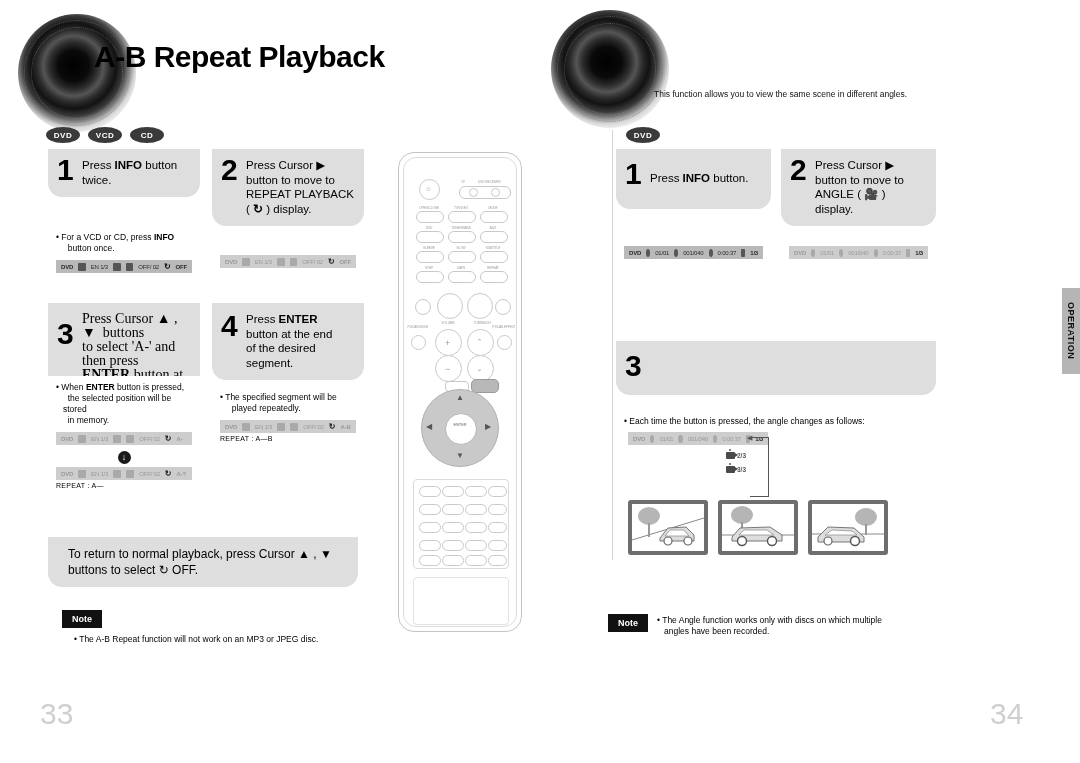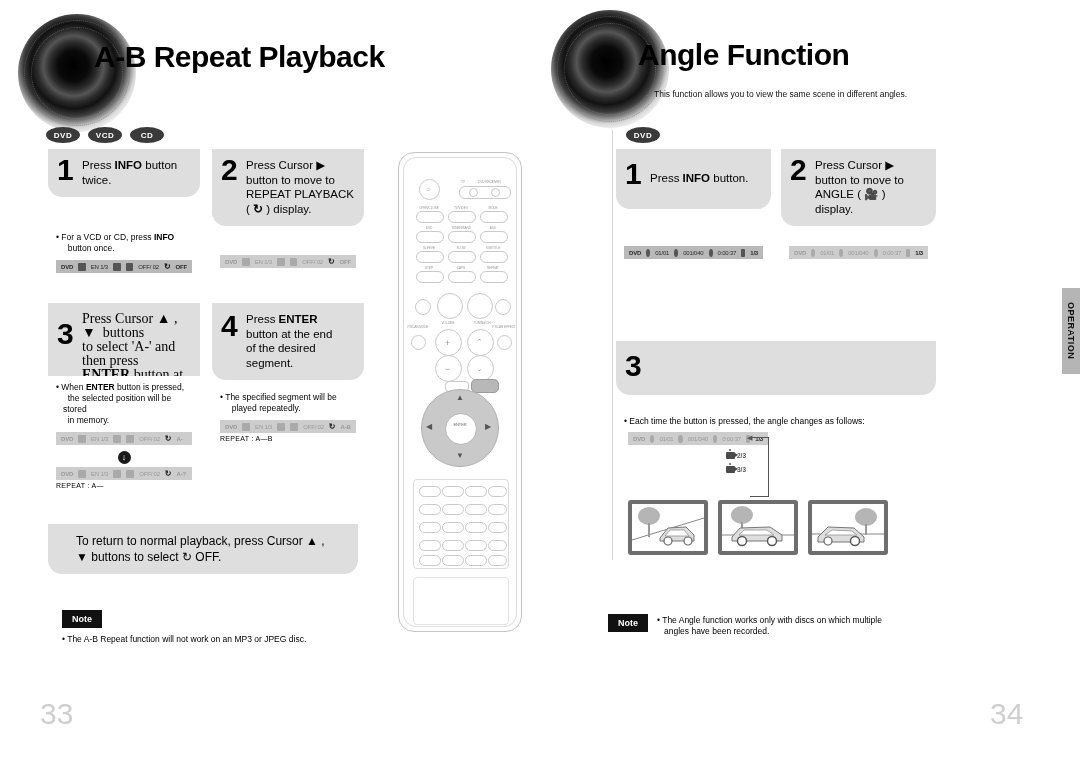"Angle Function" div.title { html: <div>Angle Function</div> -> none }
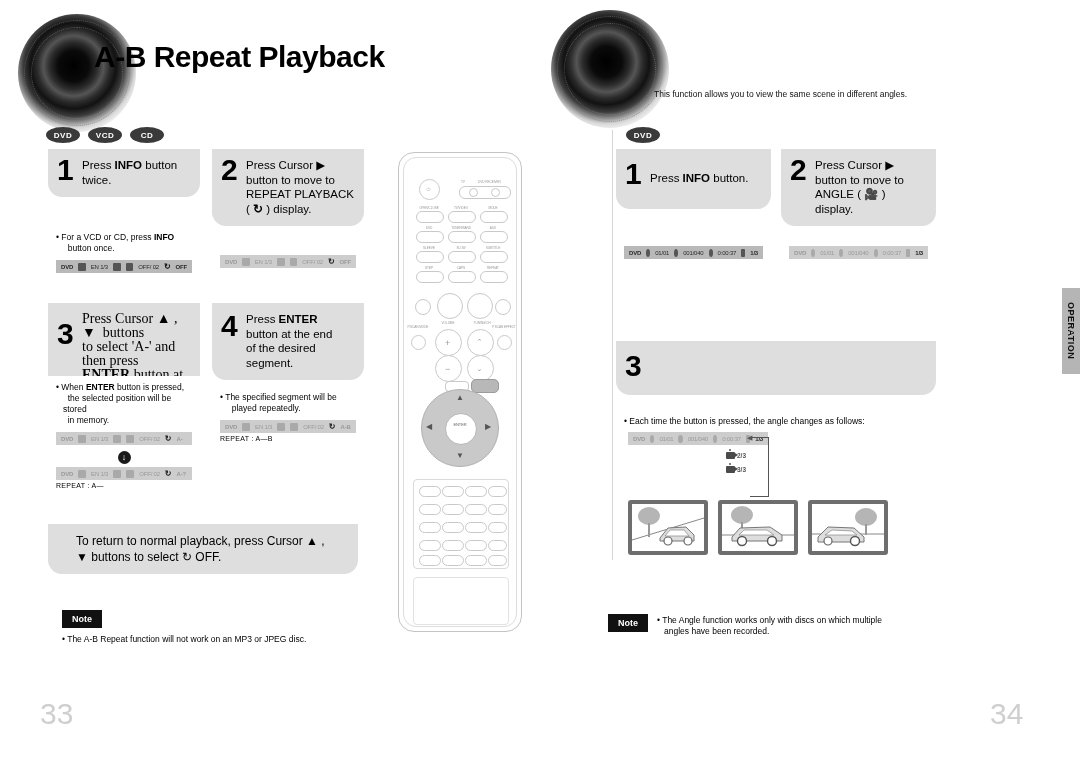"To return to normal playback," .callout { margin-top: none -> 13px; padding: 9px 28px -> 9px 20px }
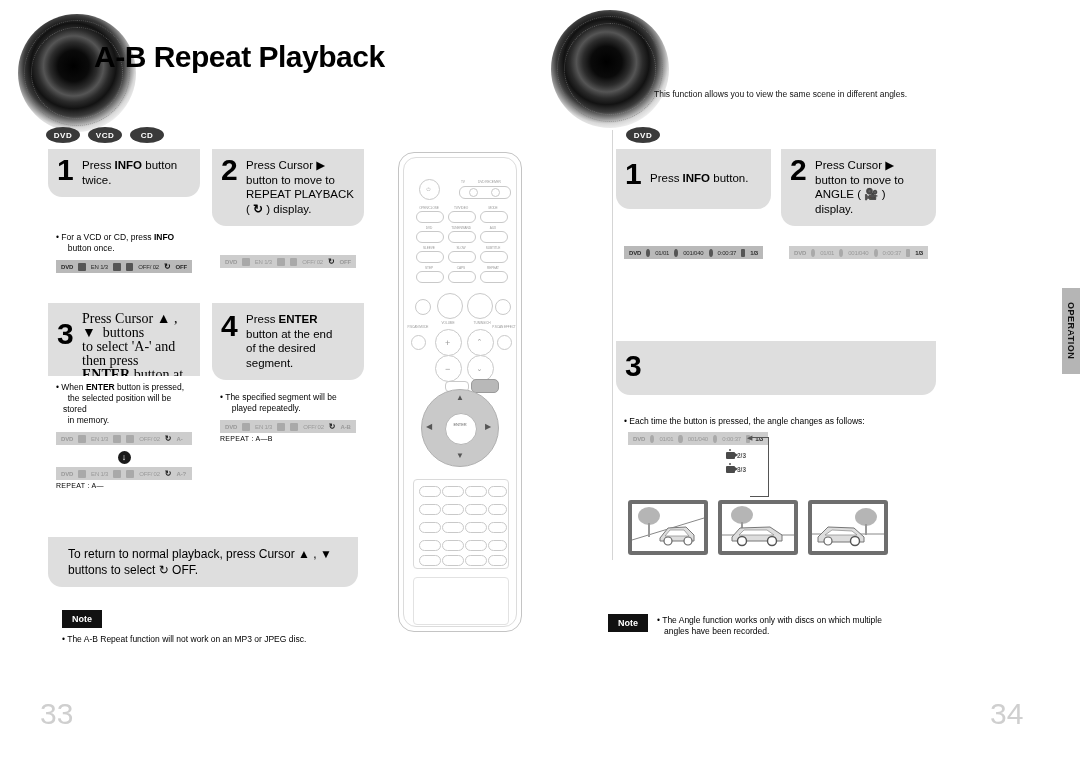"• The A-B Repeat function" div.note-txt { margin-left: 0 -> 12px }
